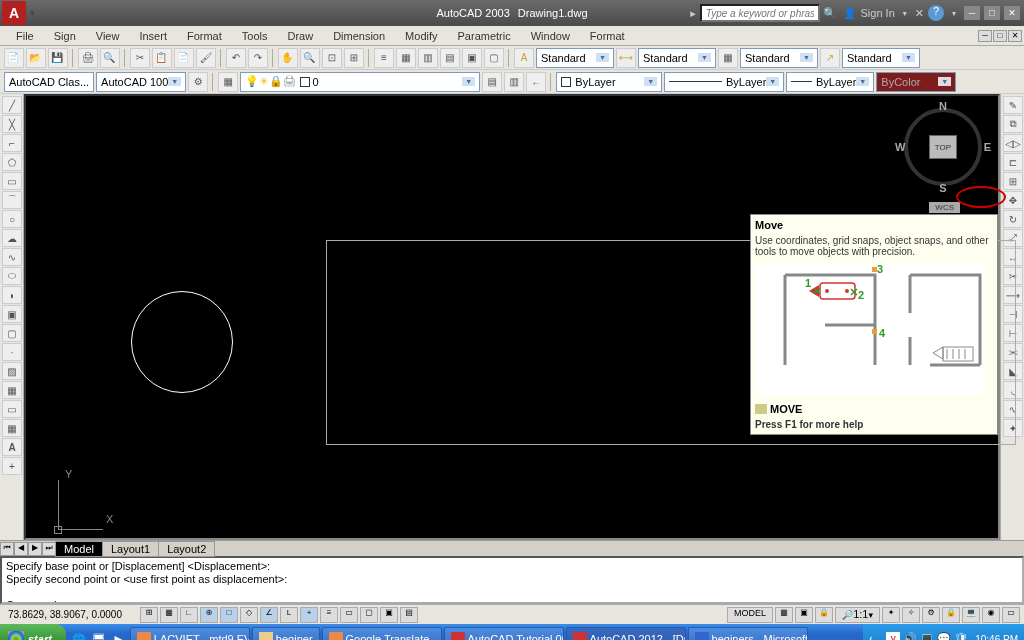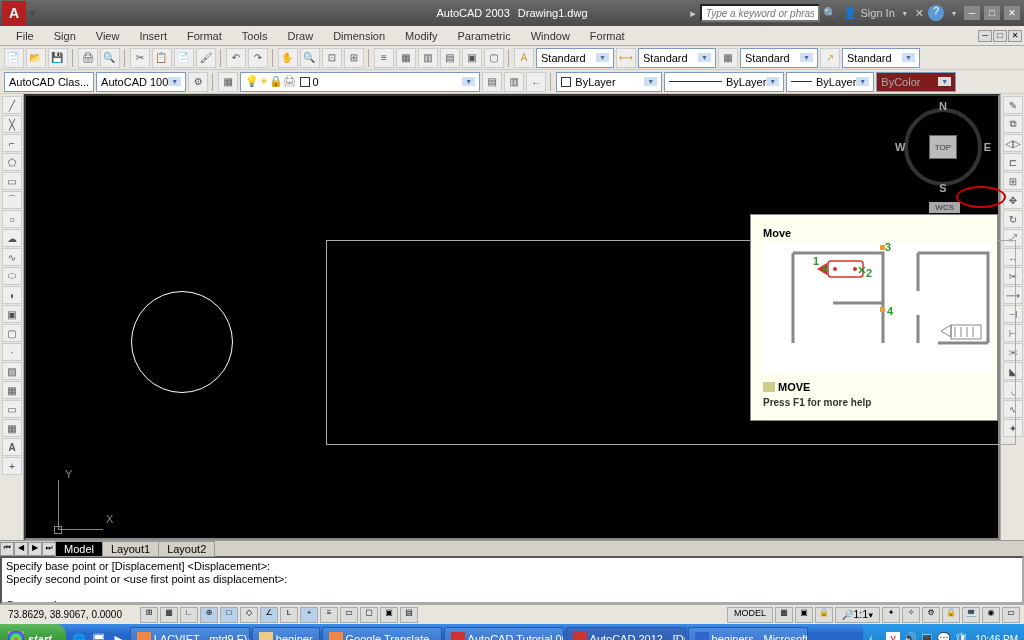"Move" .tooltip { padding: 12px -> 4px }
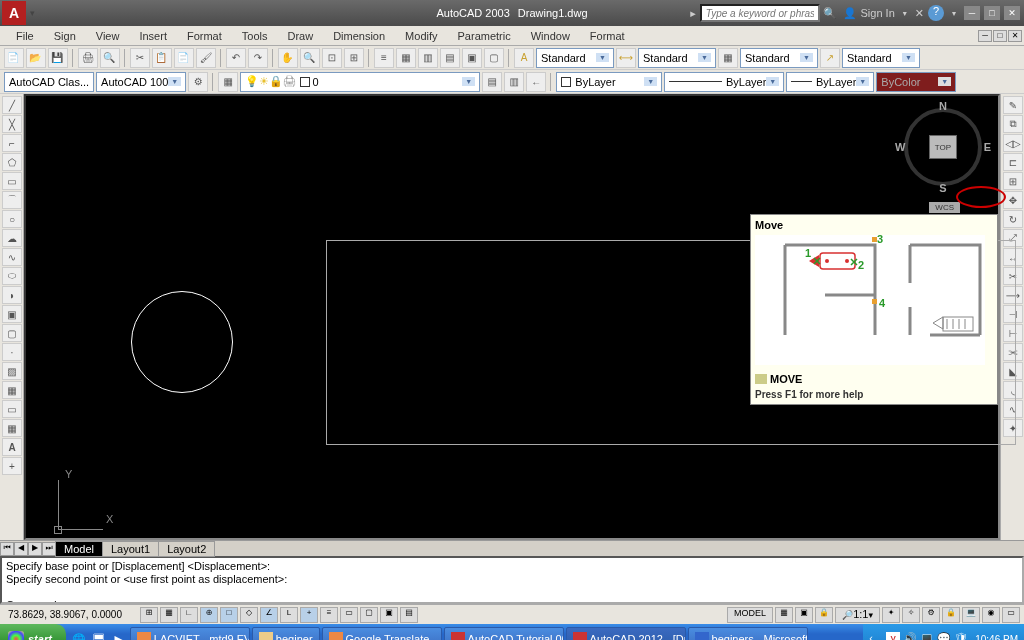"Use coordinates, grid snaps, object" div.tooltip-body { html: none -> <div>Use coordinates, grid snaps, object snaps, and other tools to move objects with precision.</div> }
